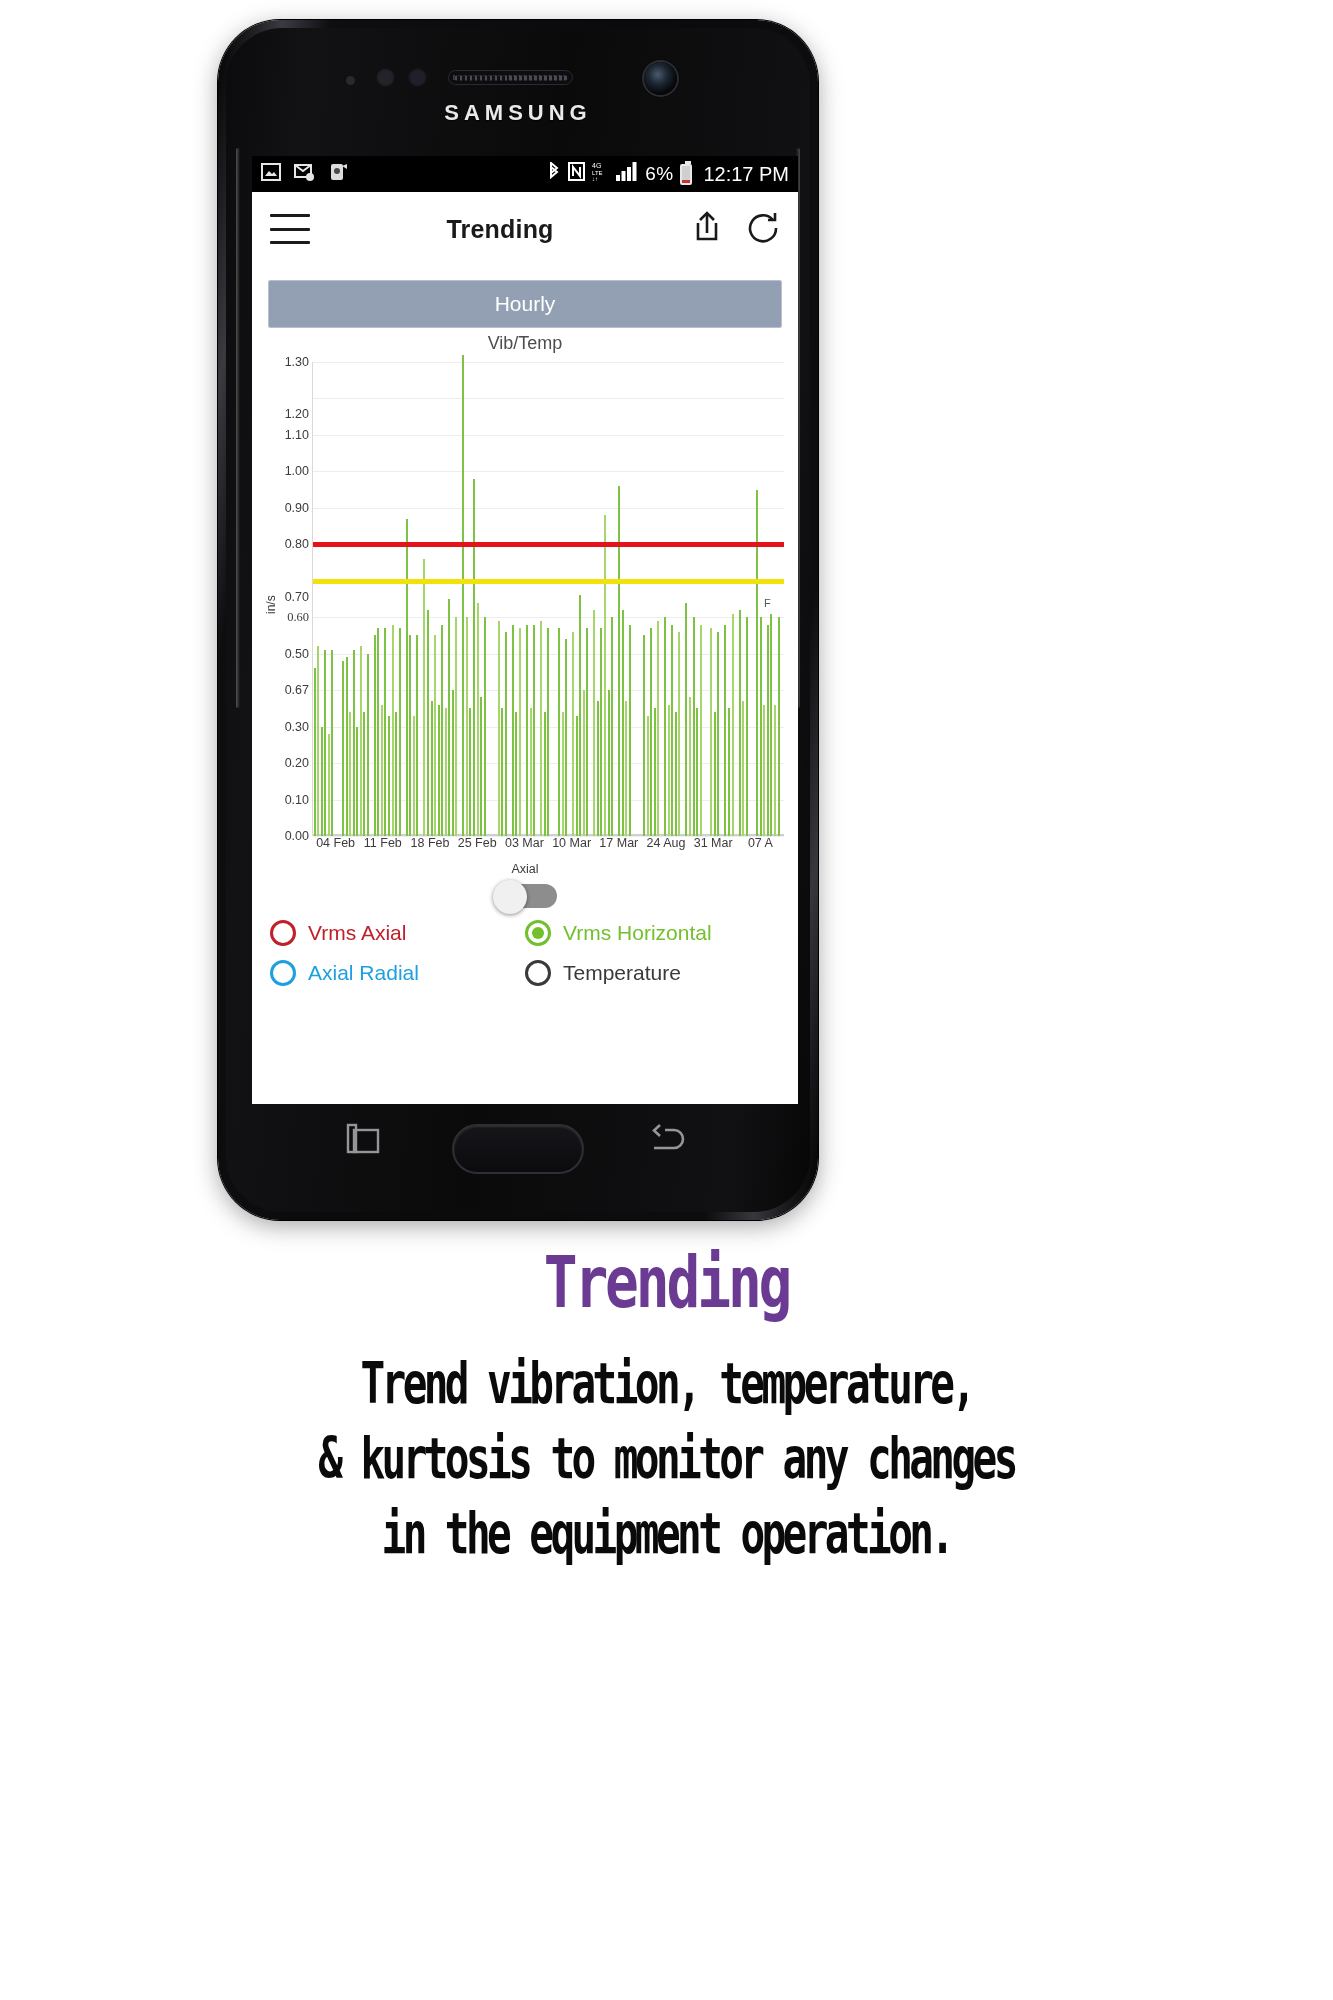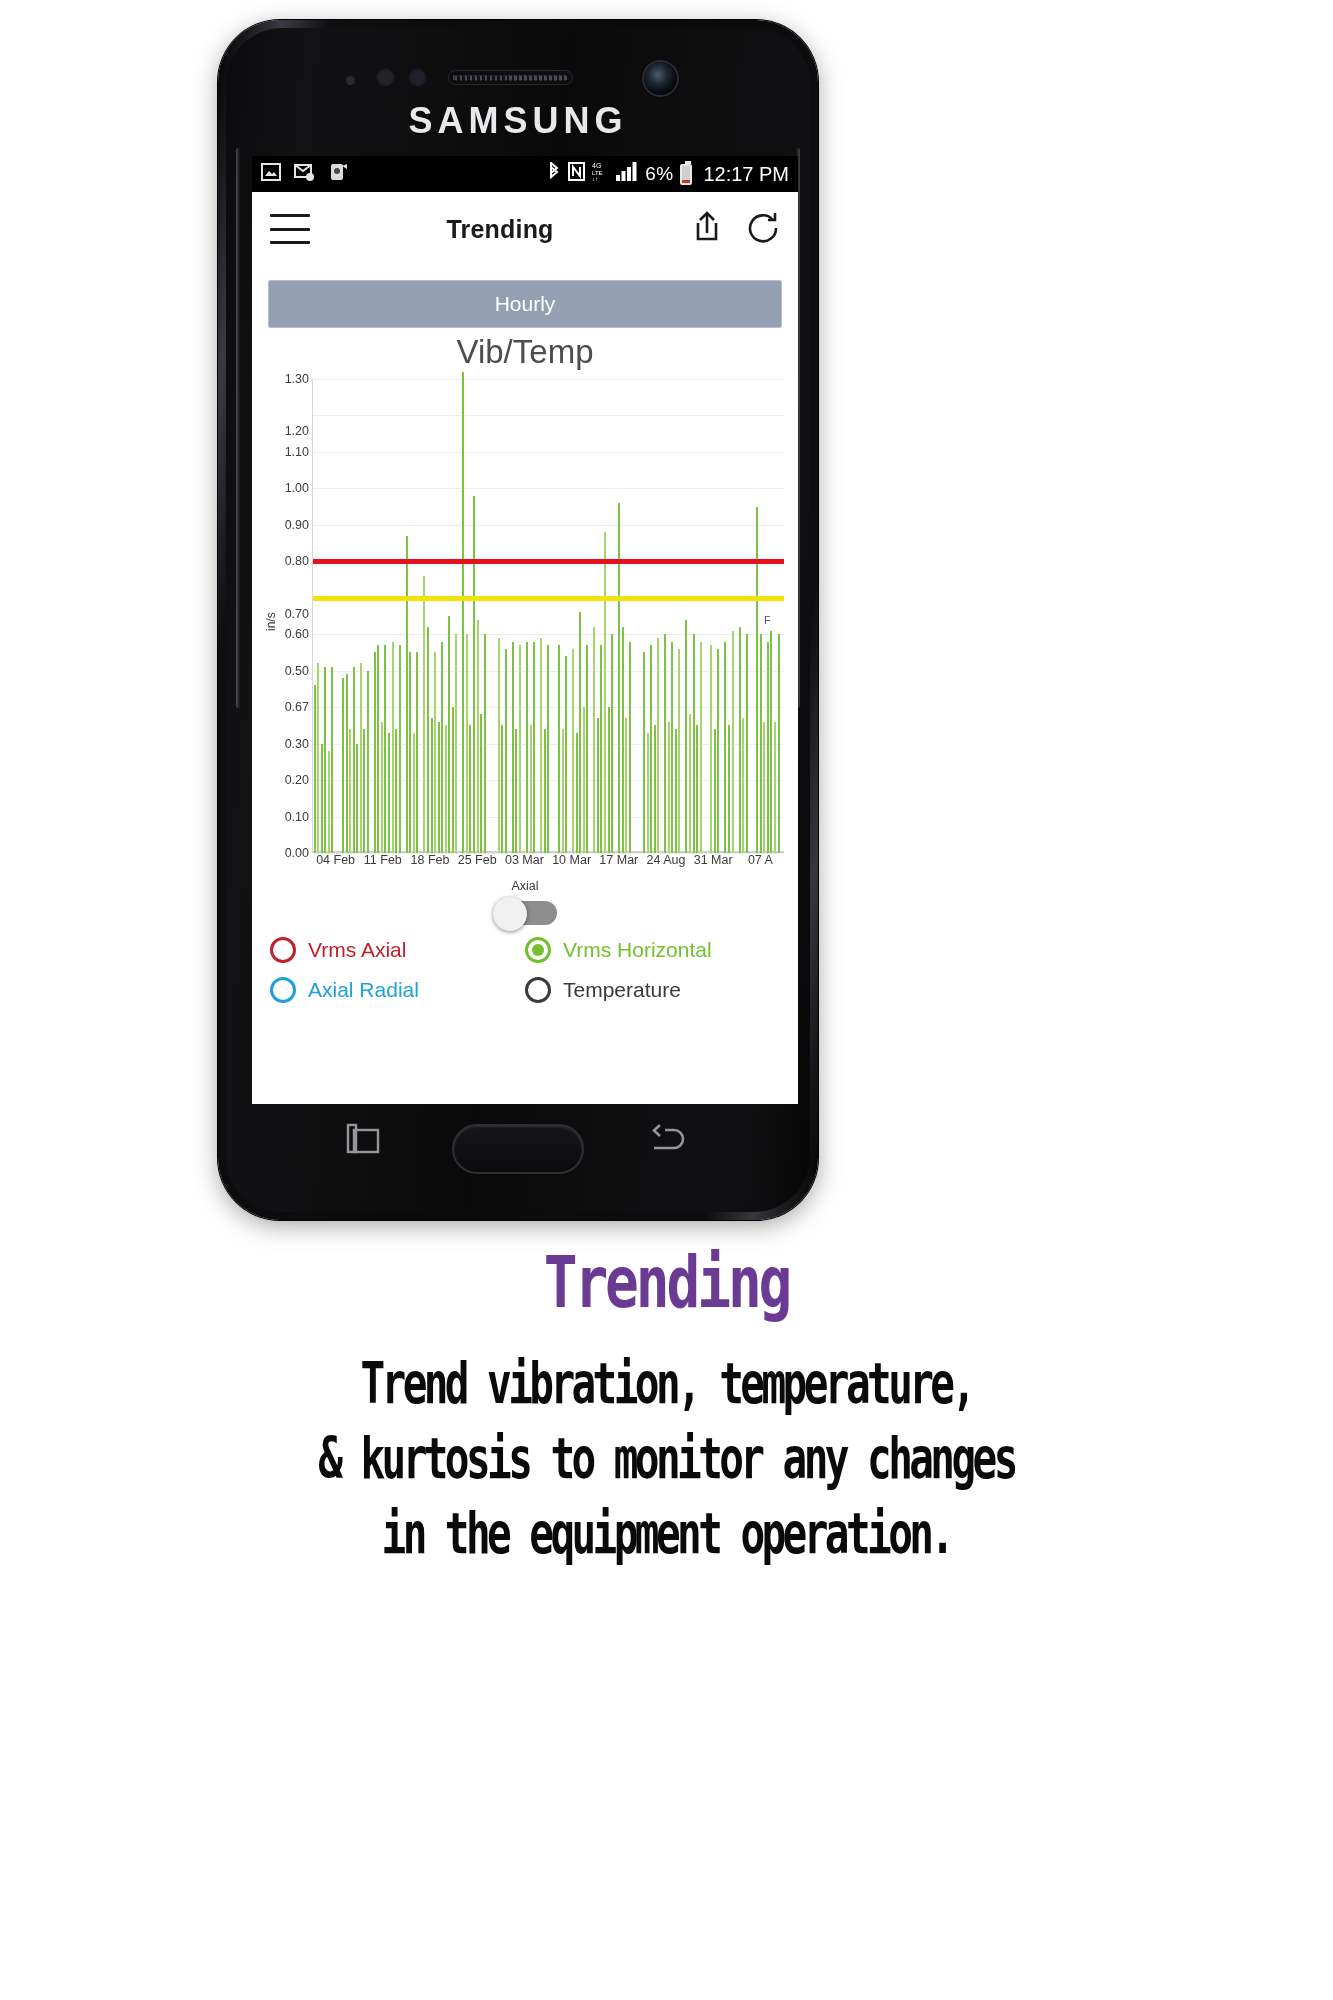"SAMSUNG" .samsung { font-size: 36px -> 22px }
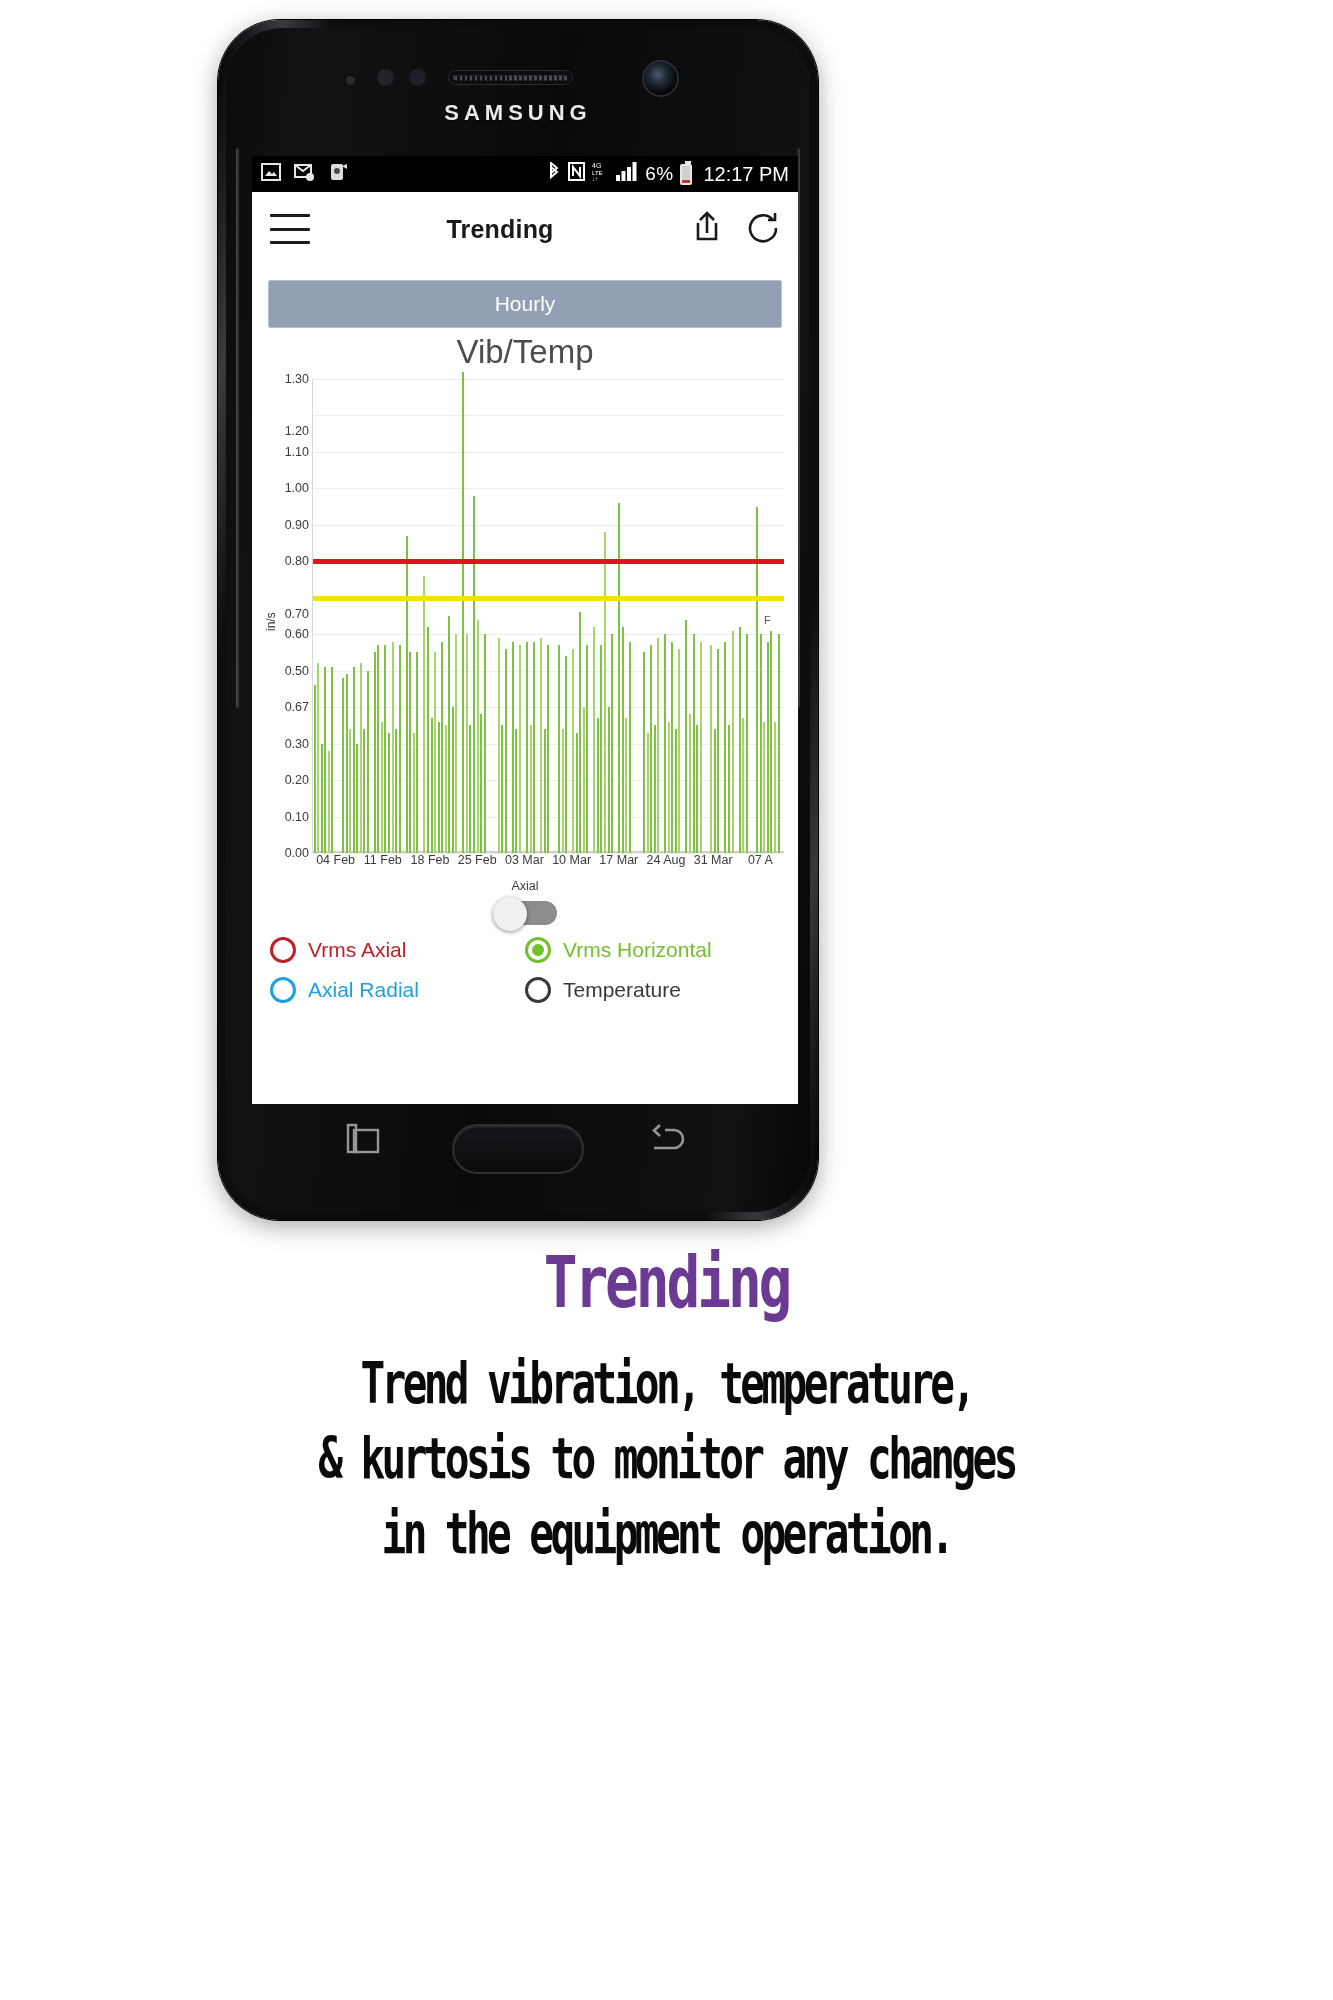"Vib/Temp" .chart-title { font-size: 33px -> 18px }
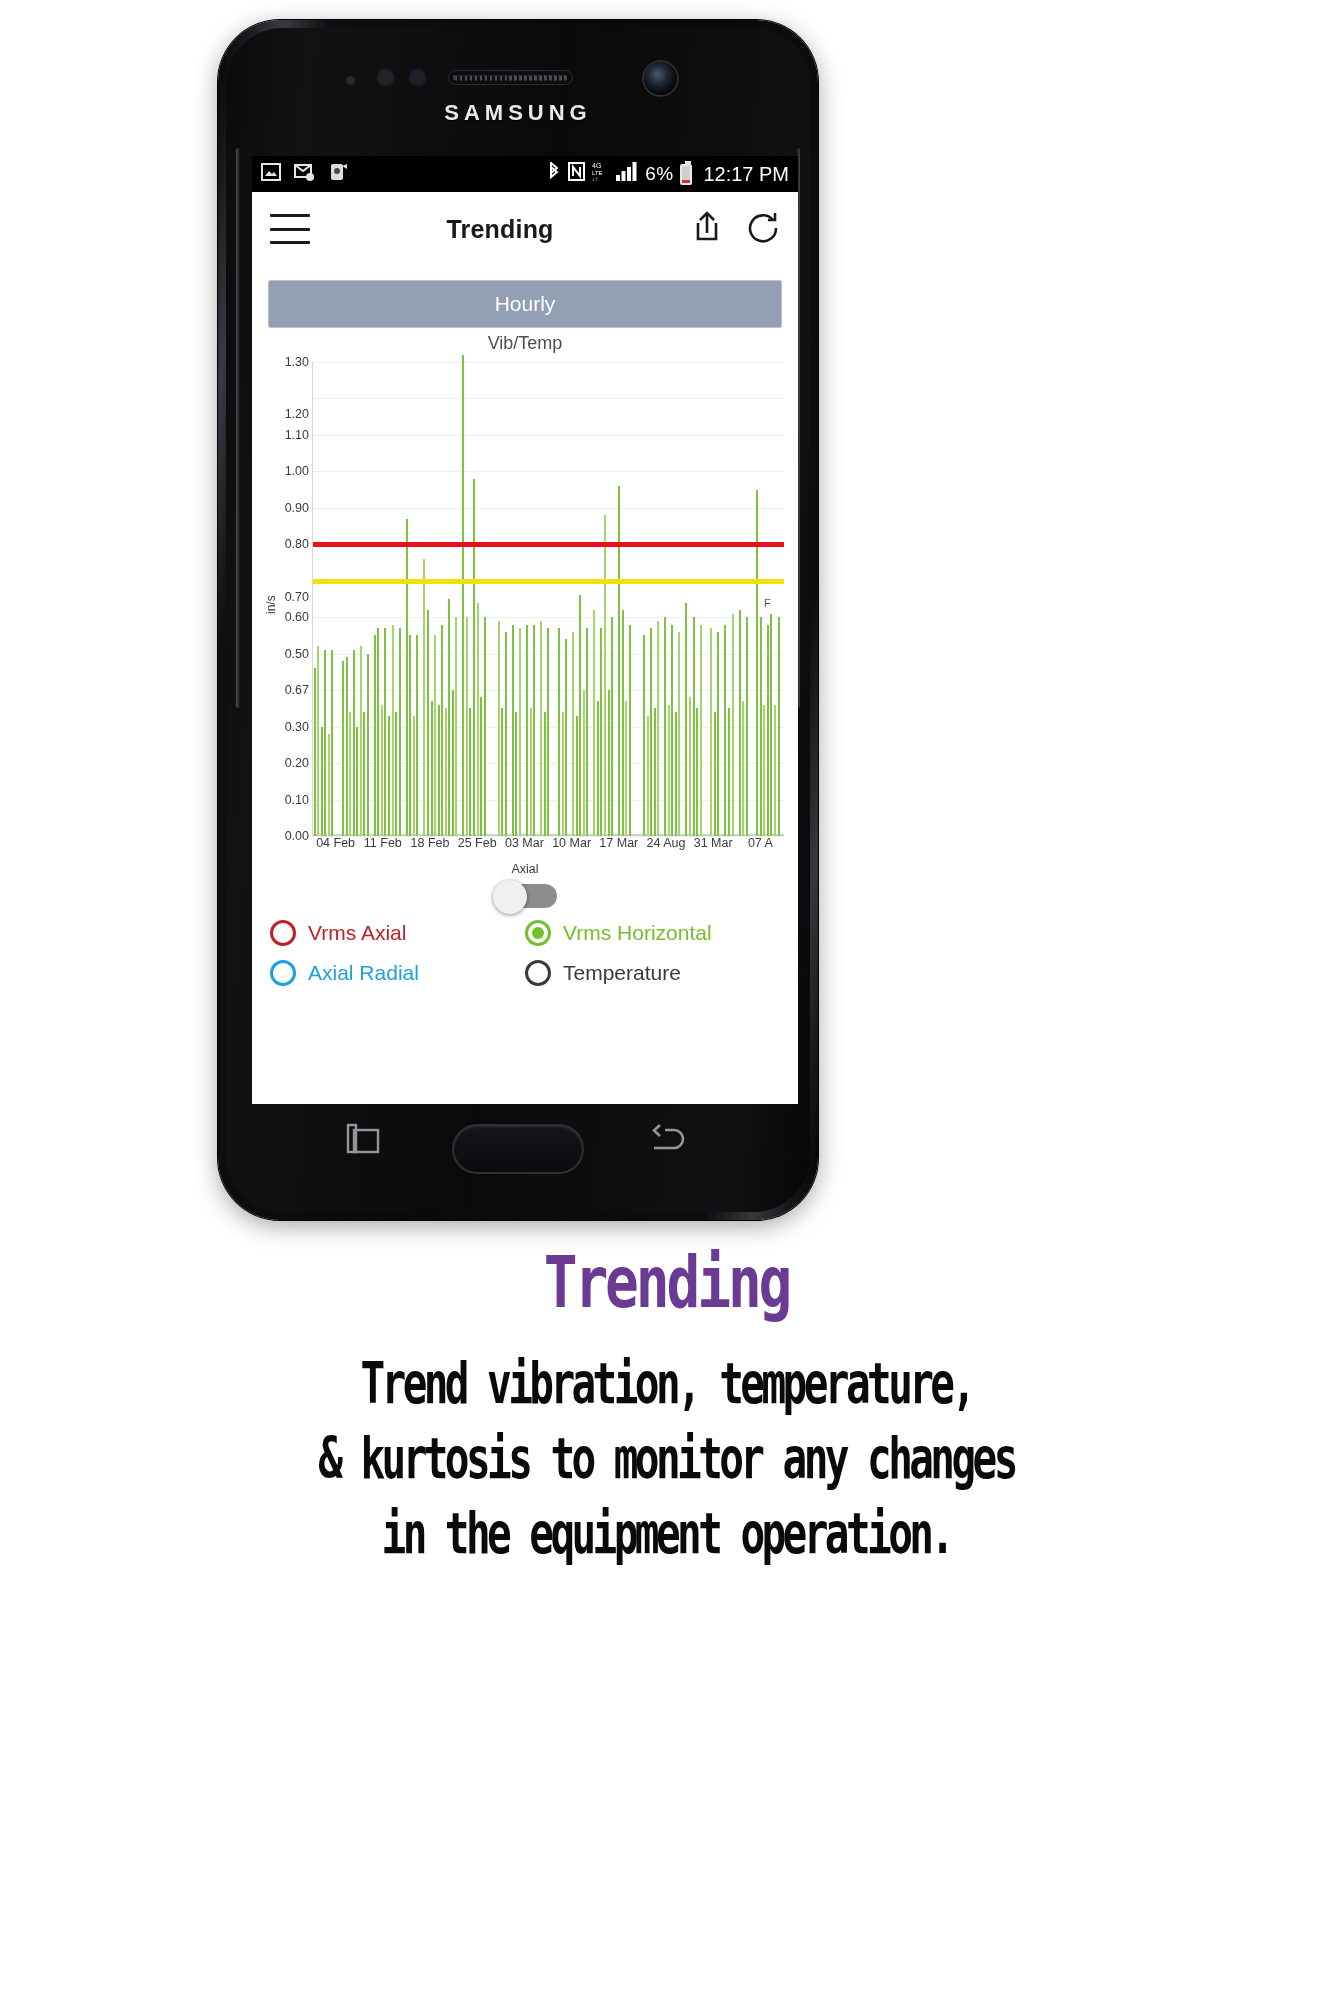"0.60" div.ytick { font-family: none -> Liberation Serif, serif }
